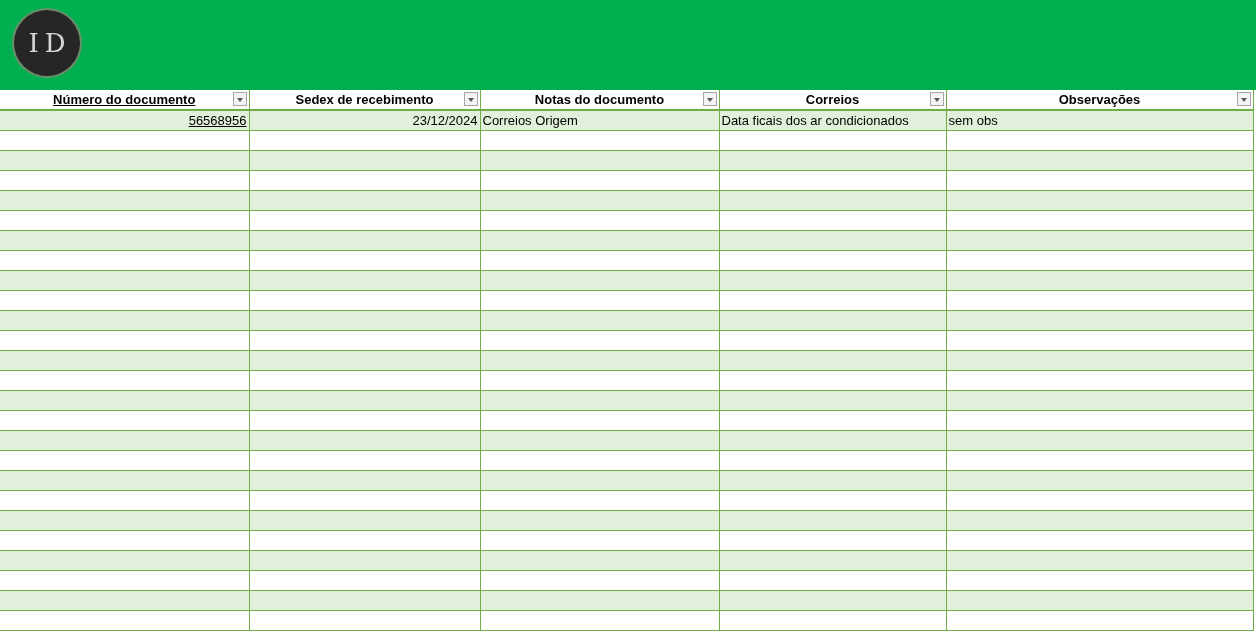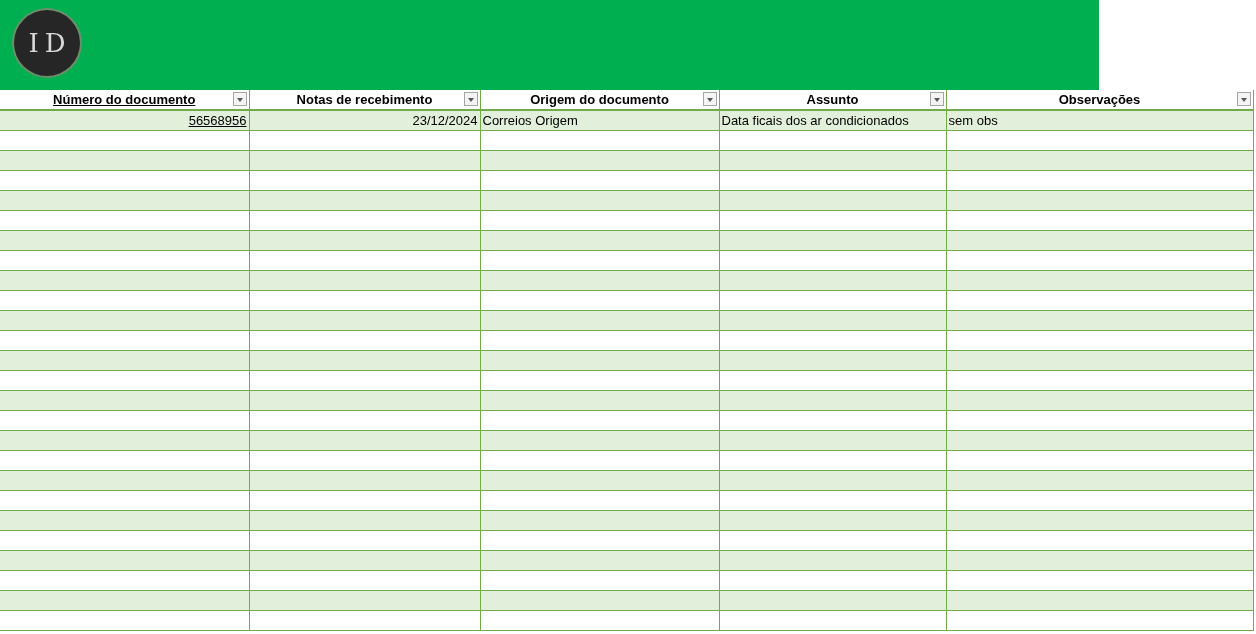"ID" .banner { width: 1099px -> 1256px }
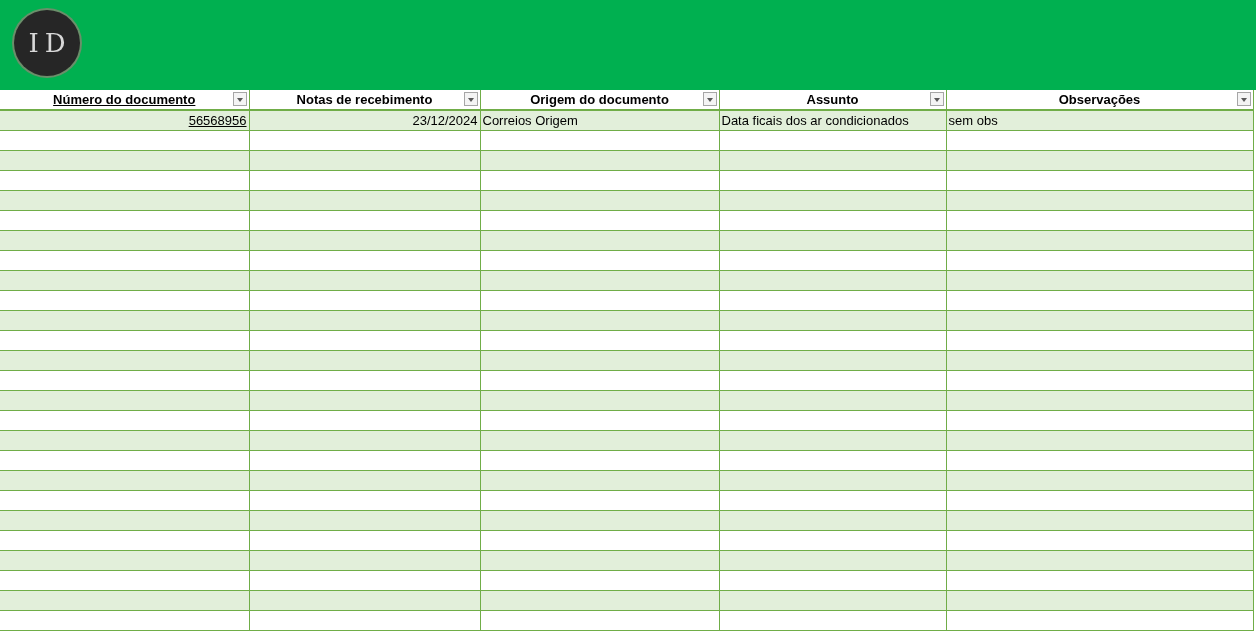"Notas de recebimento" span { text: Notas -> Sedex }
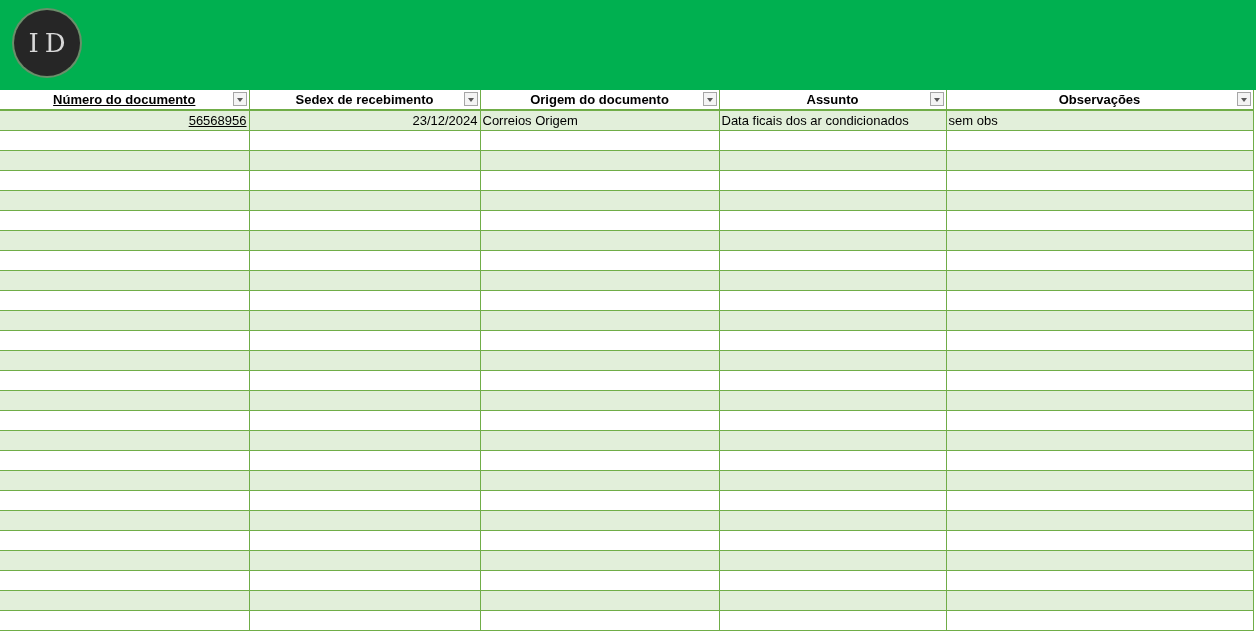"Origem do documento" span { text: Origem -> Notas }
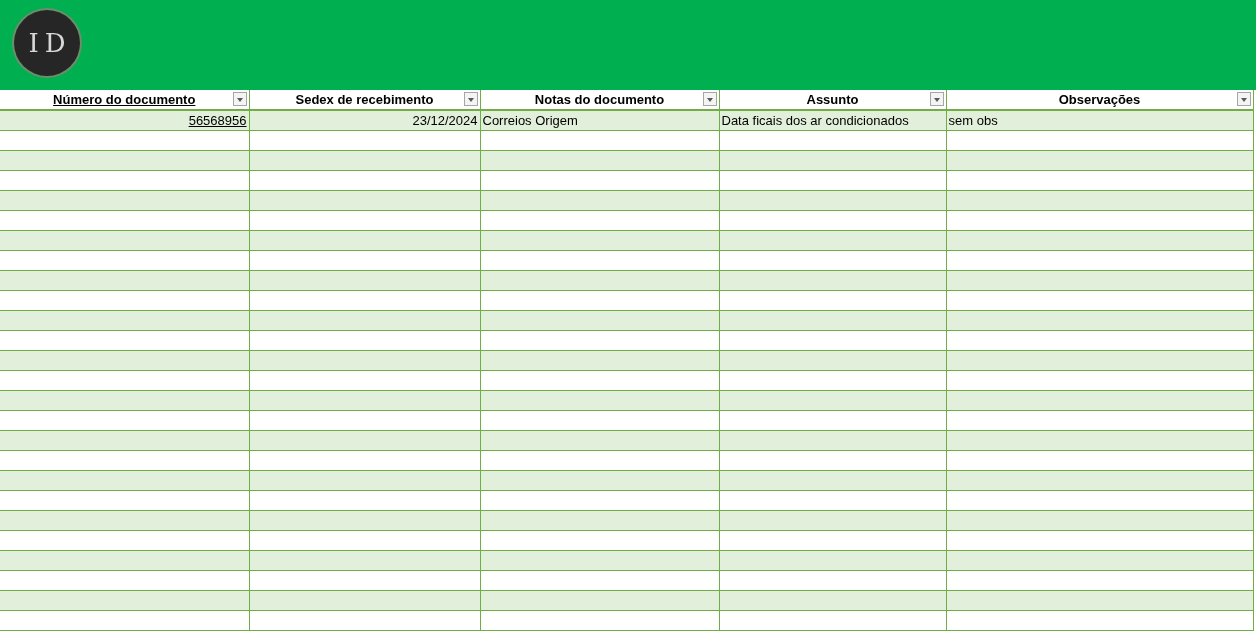"Assunto" span { text: Assunto -> Correios }
